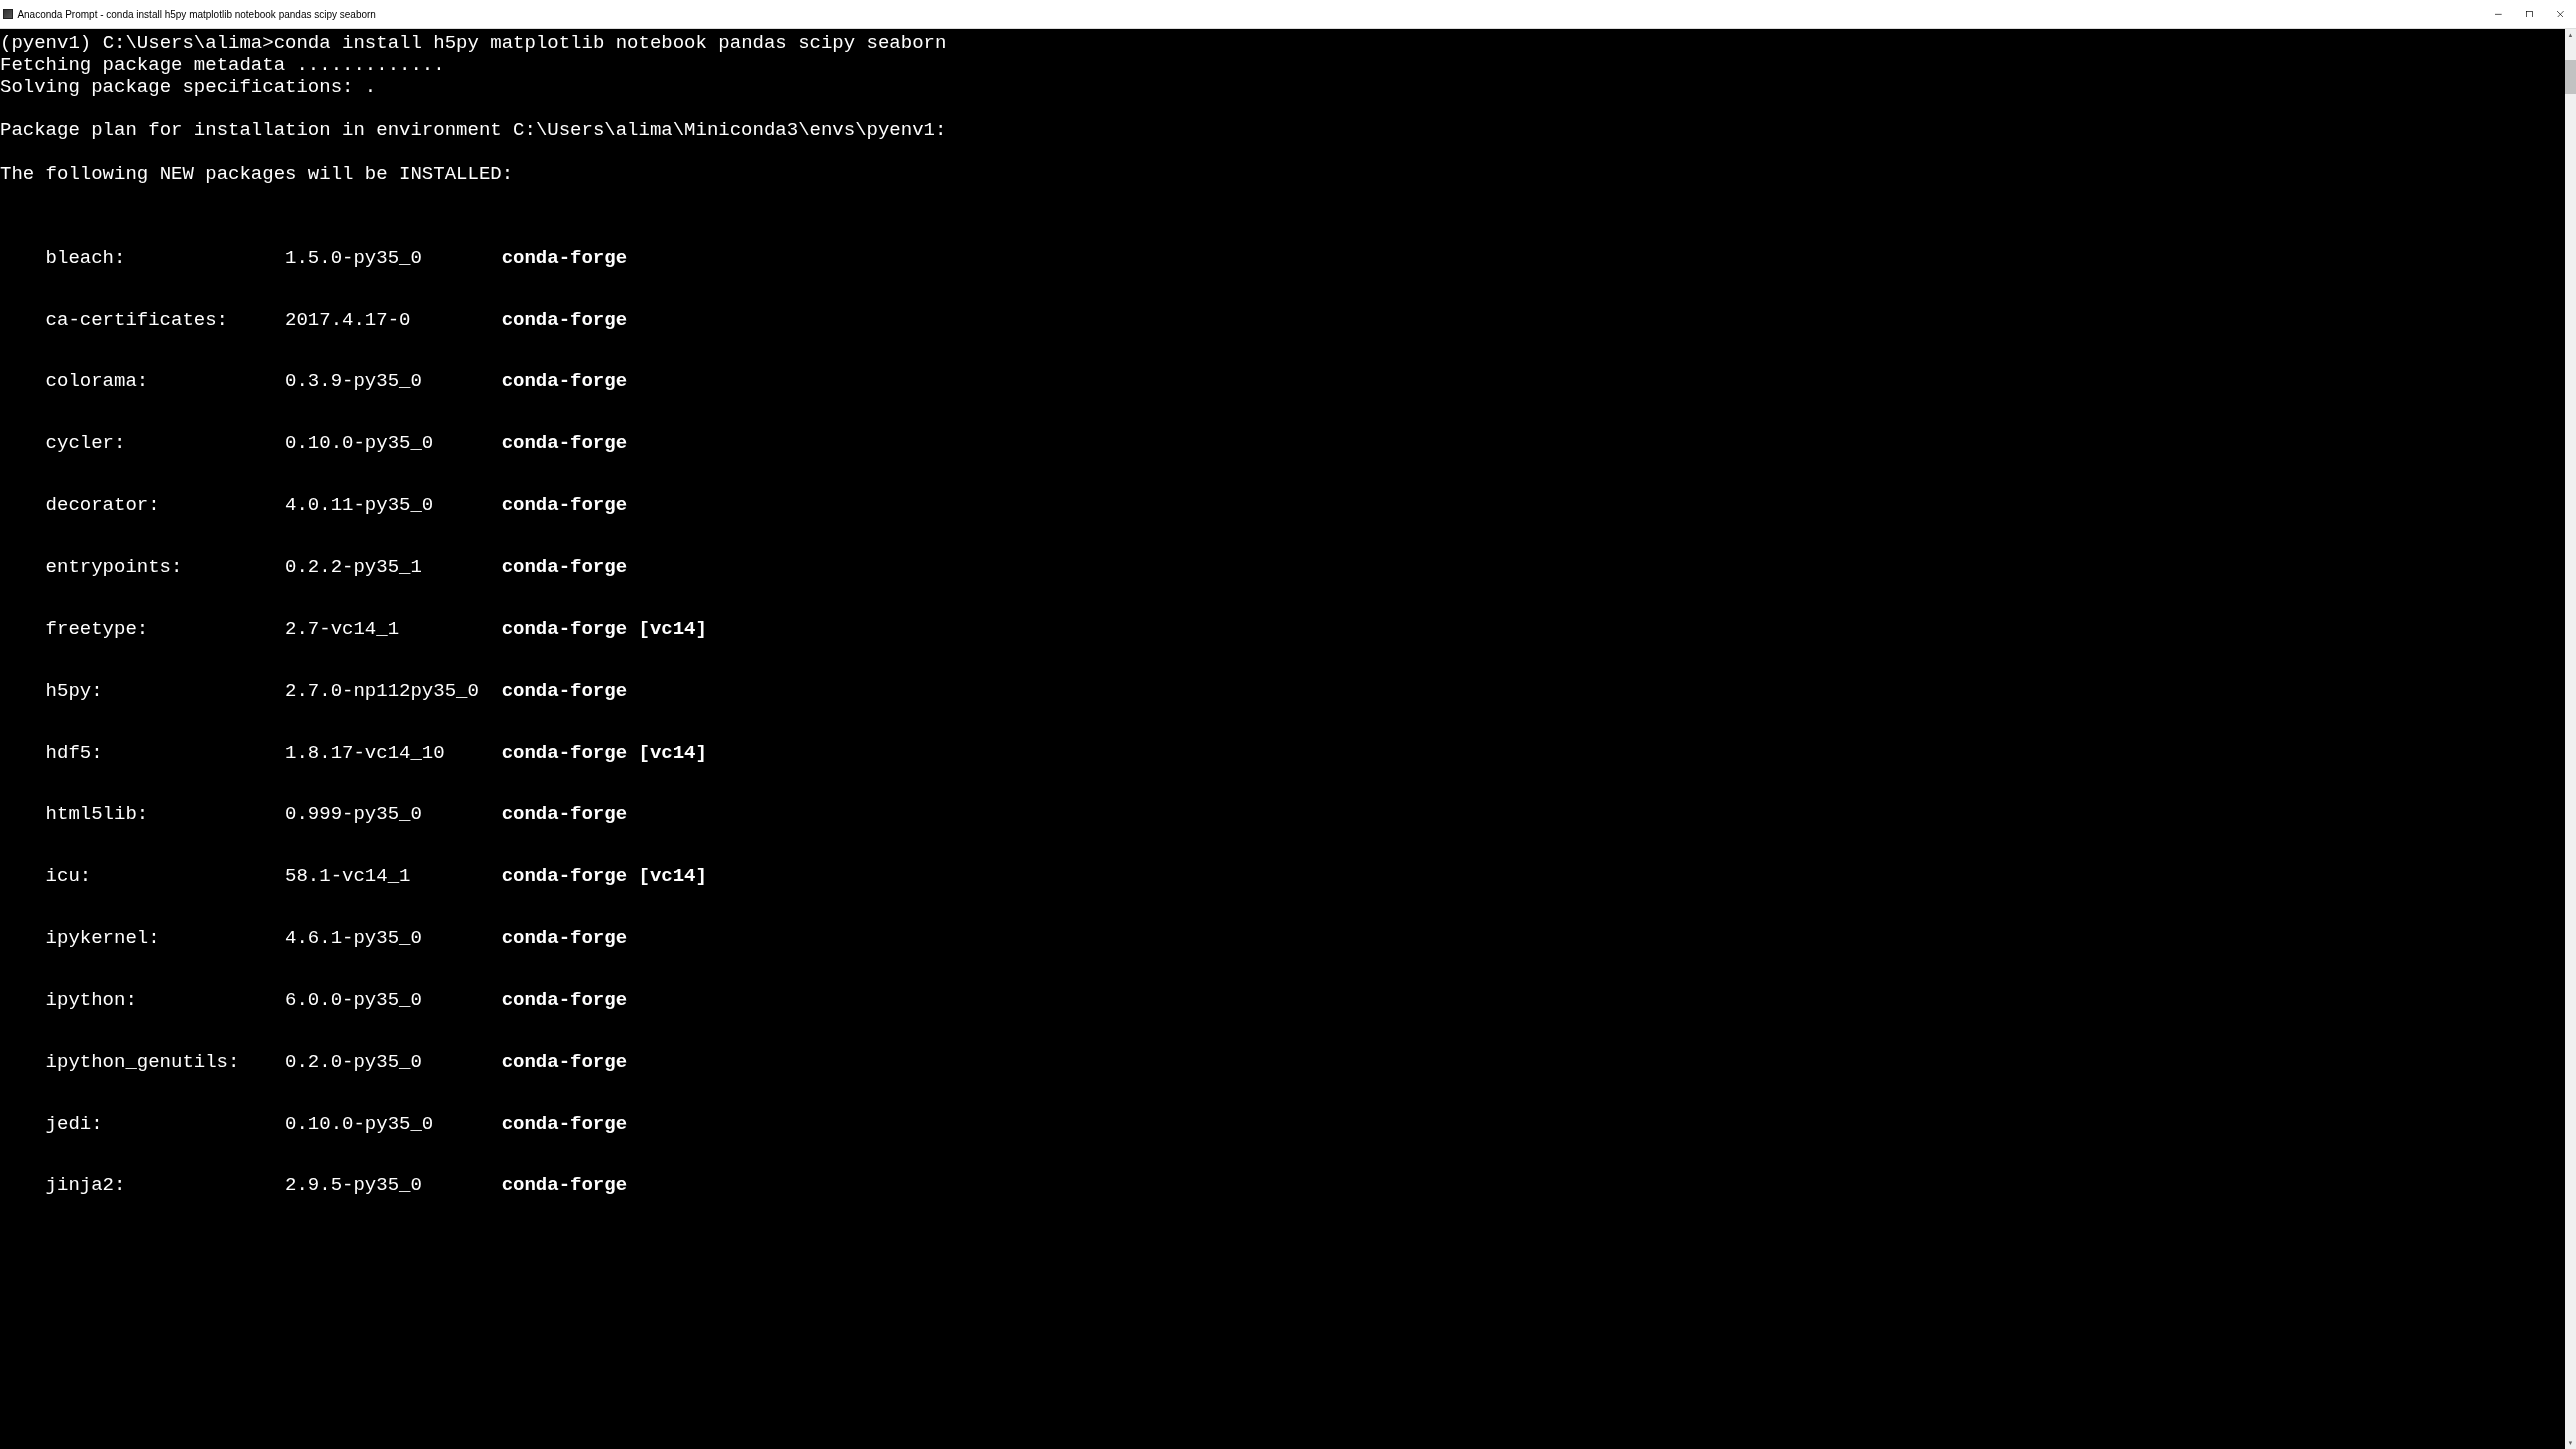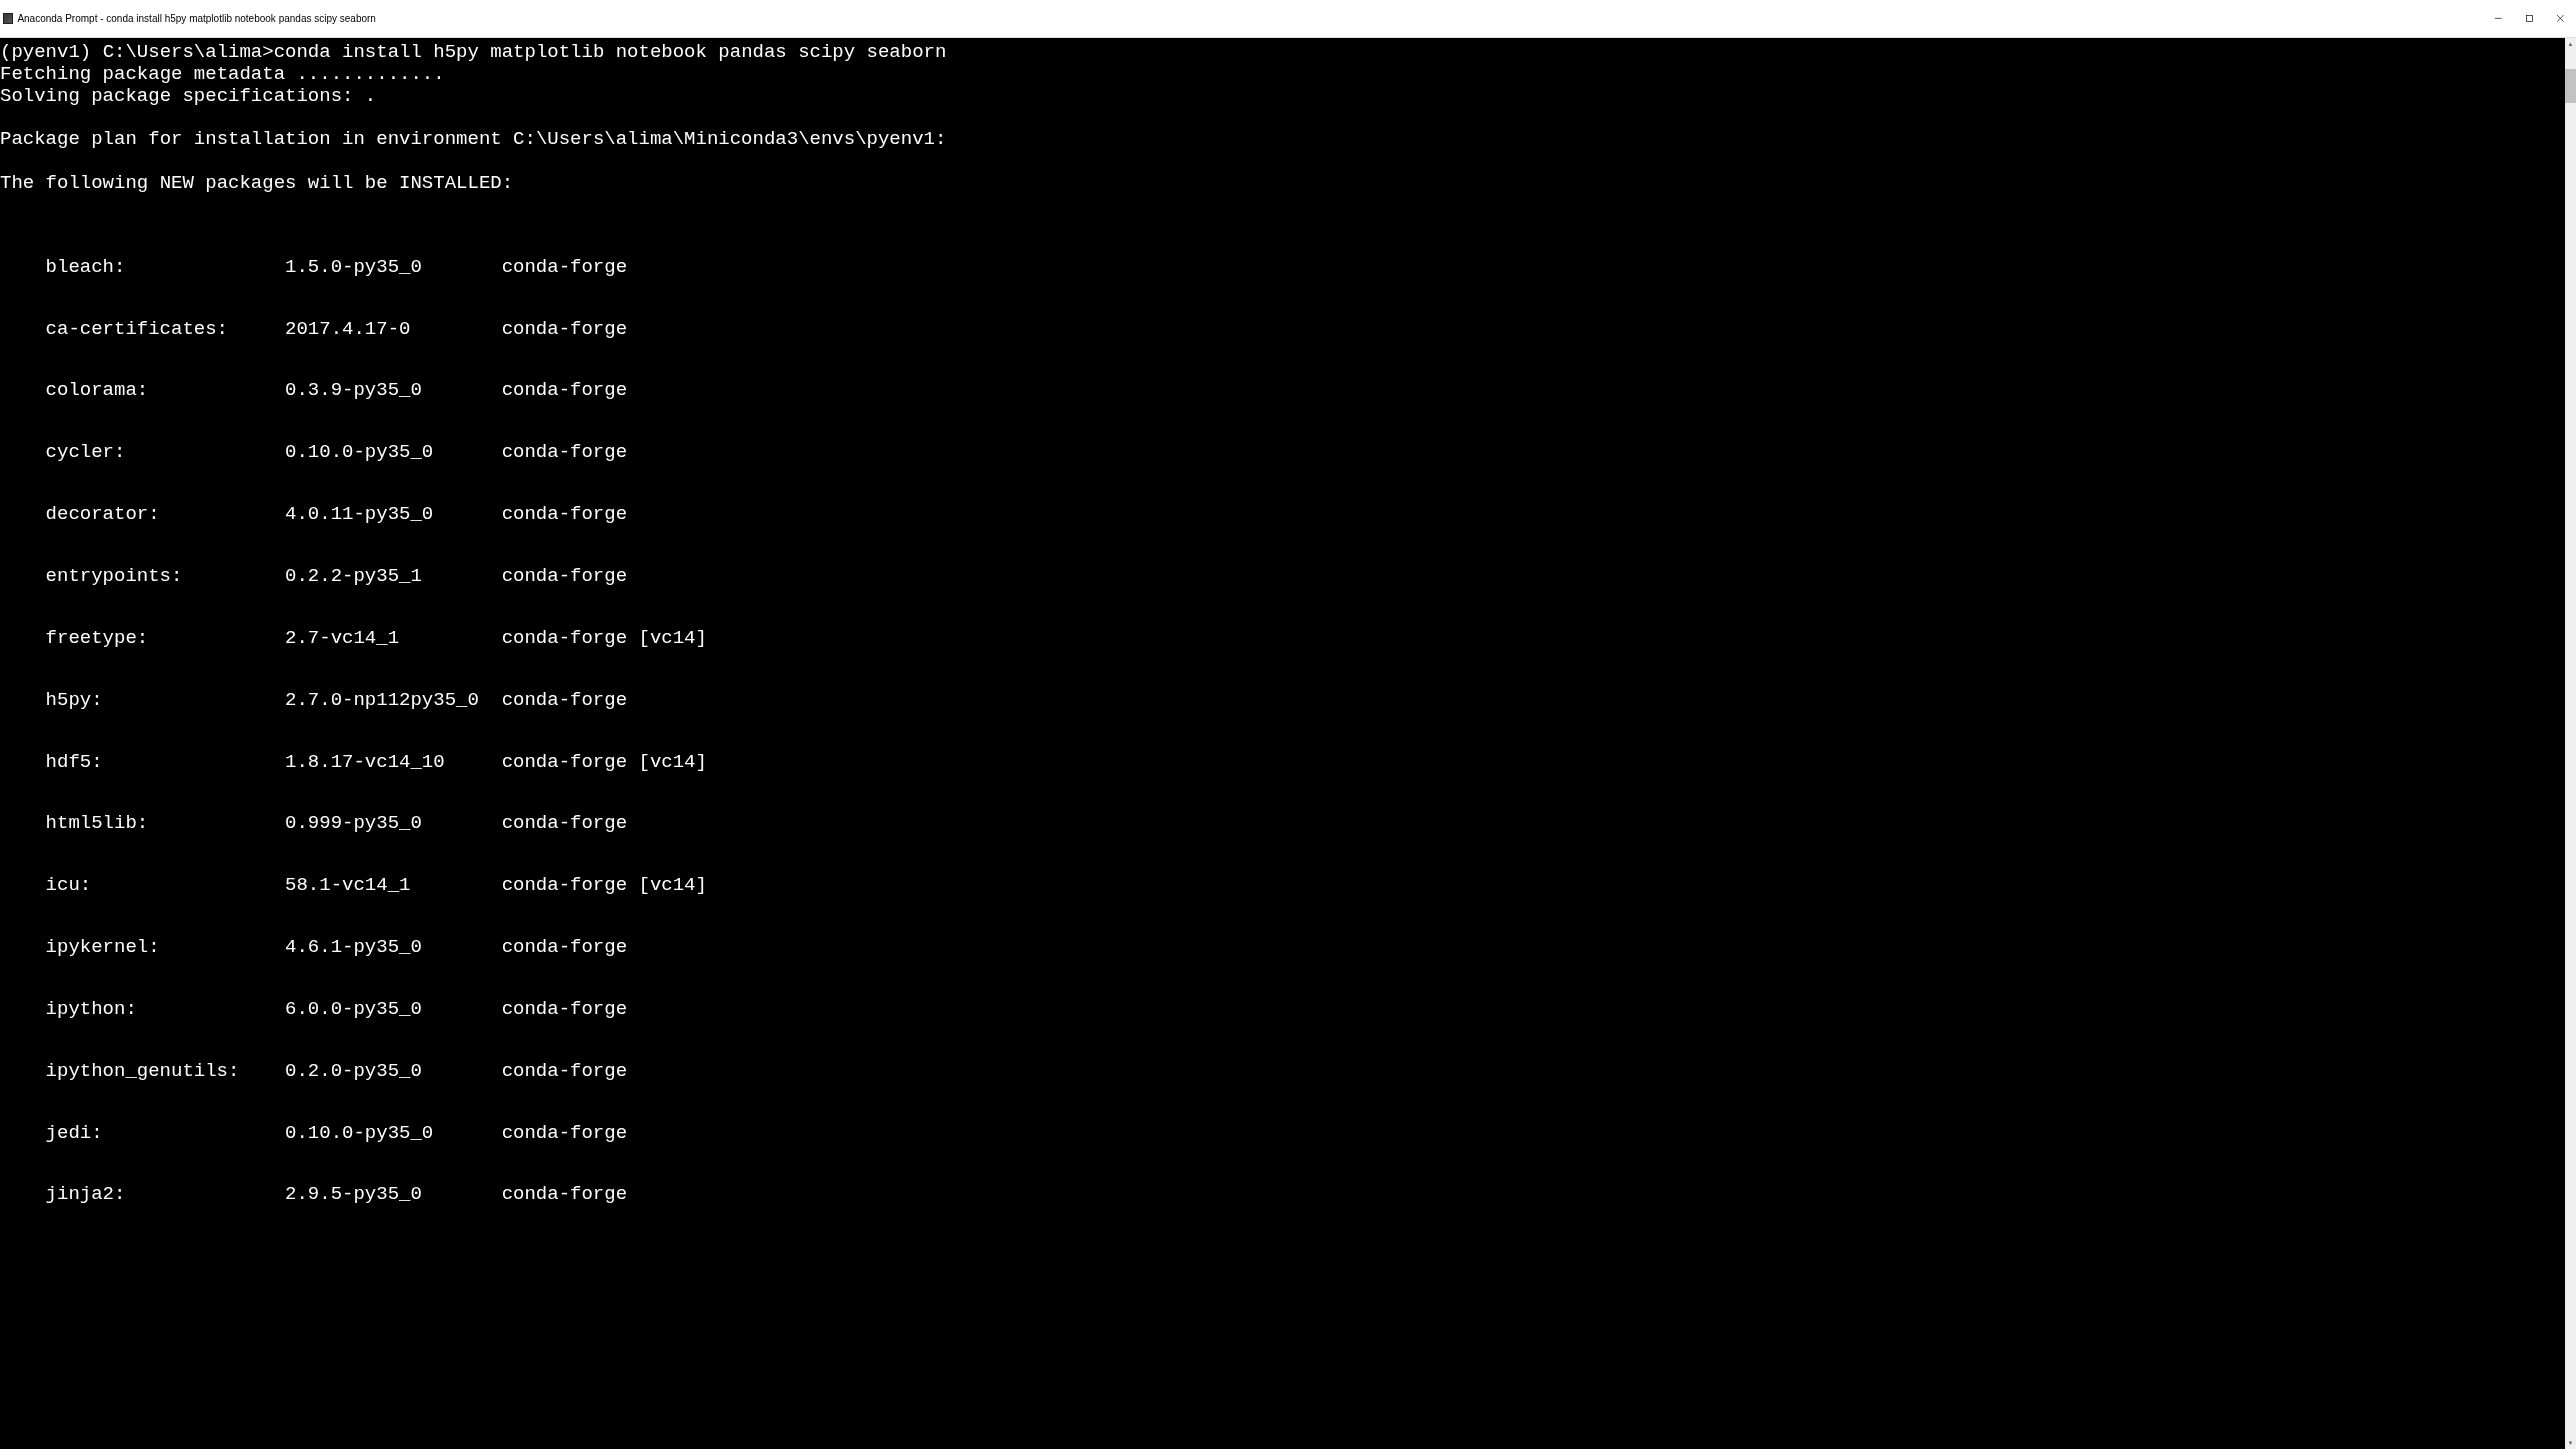"Anaconda Prompt - conda install" .titlebar { height: 38px -> 29px }
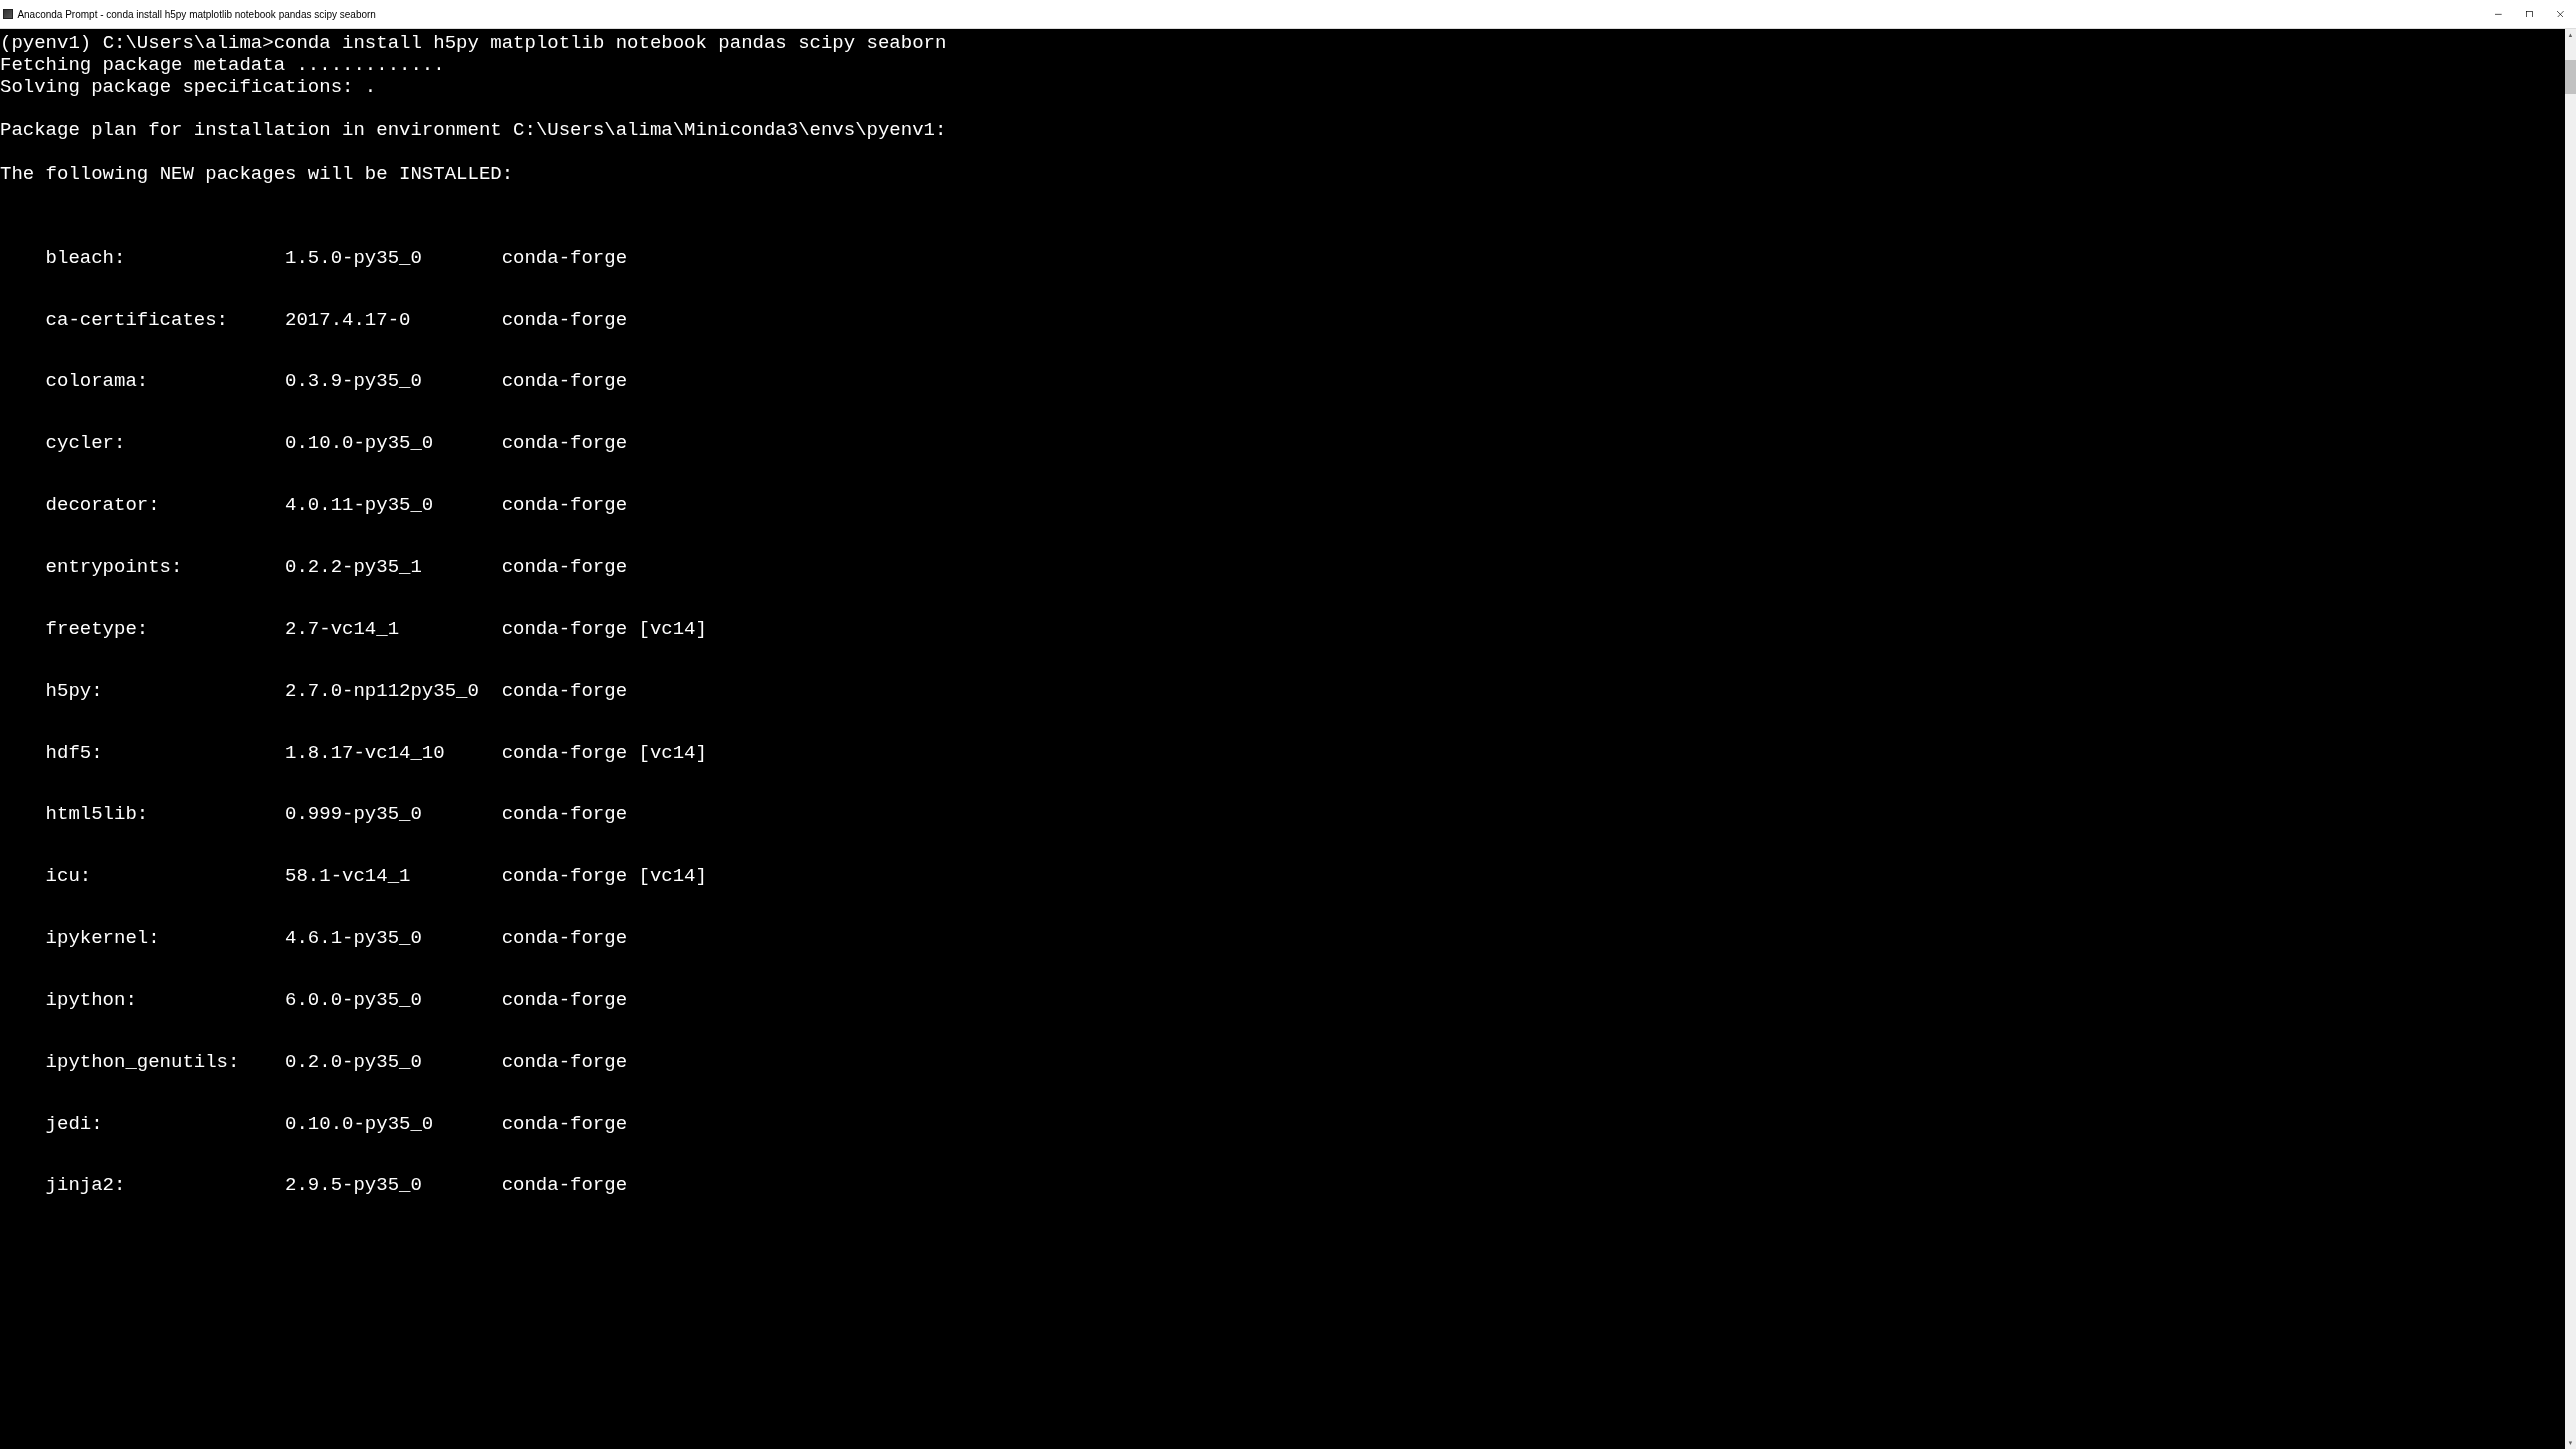"conda-forge" .col-chan { font-weight: none -> bold }
